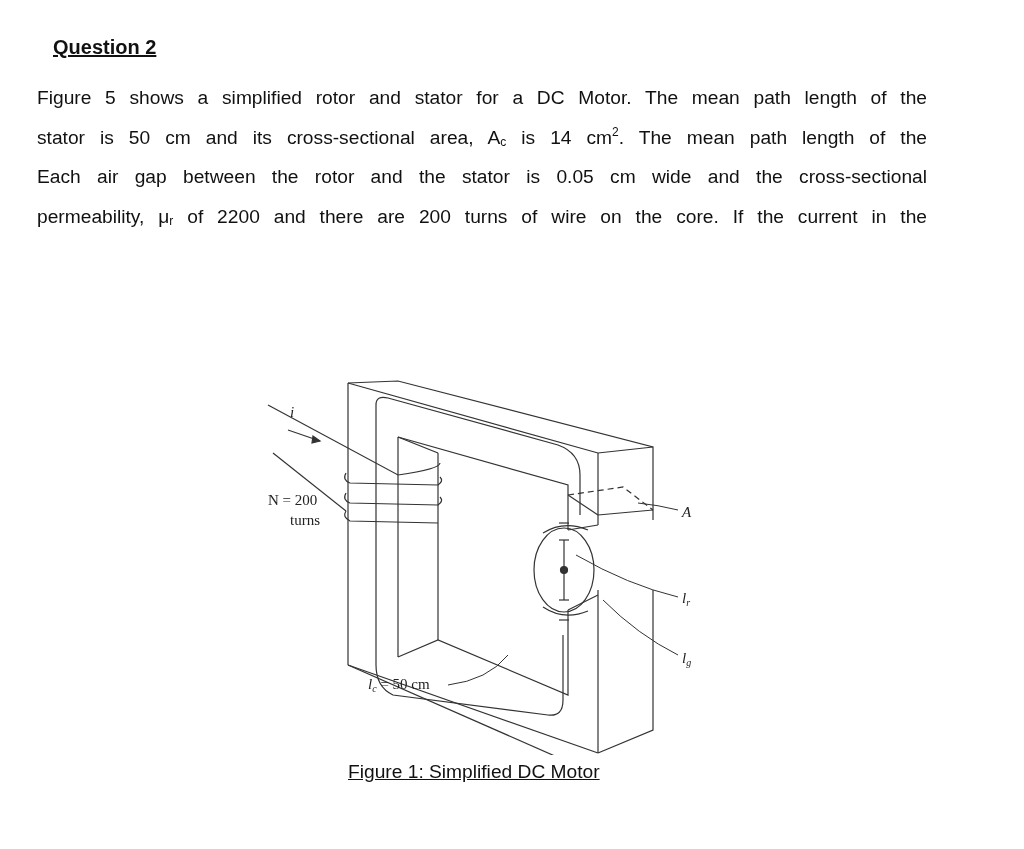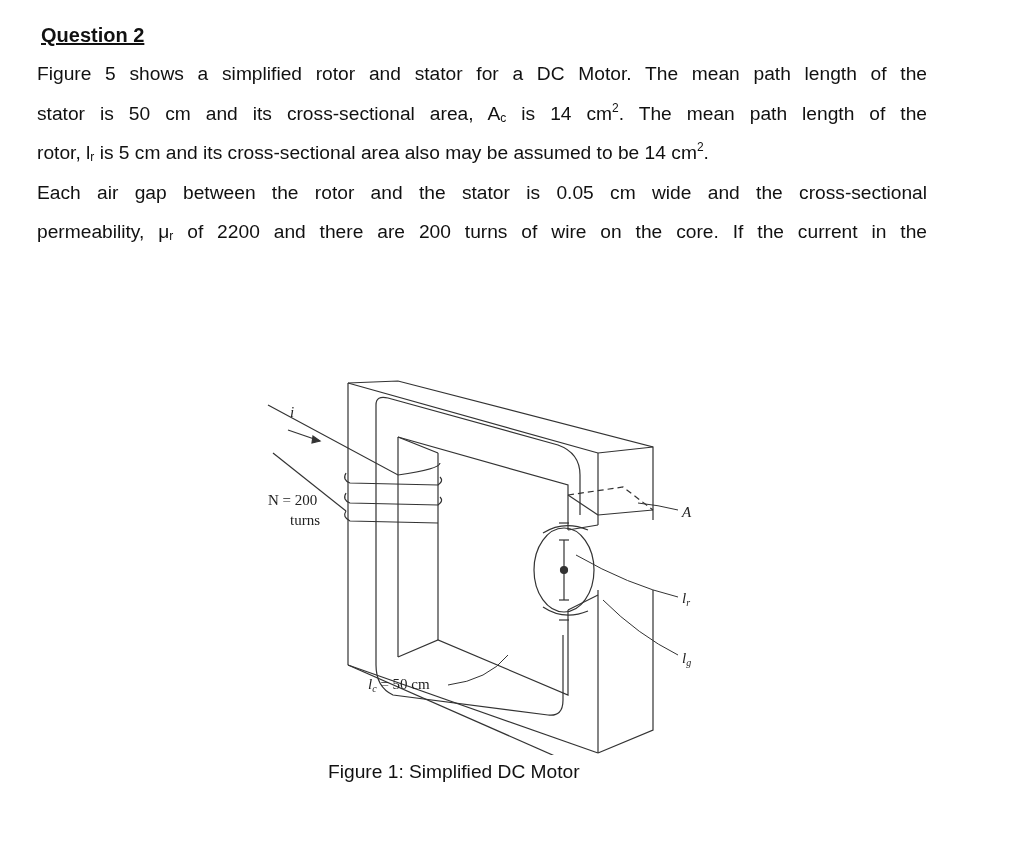"Question 2" .q-title { margin: 4px -> 16px }
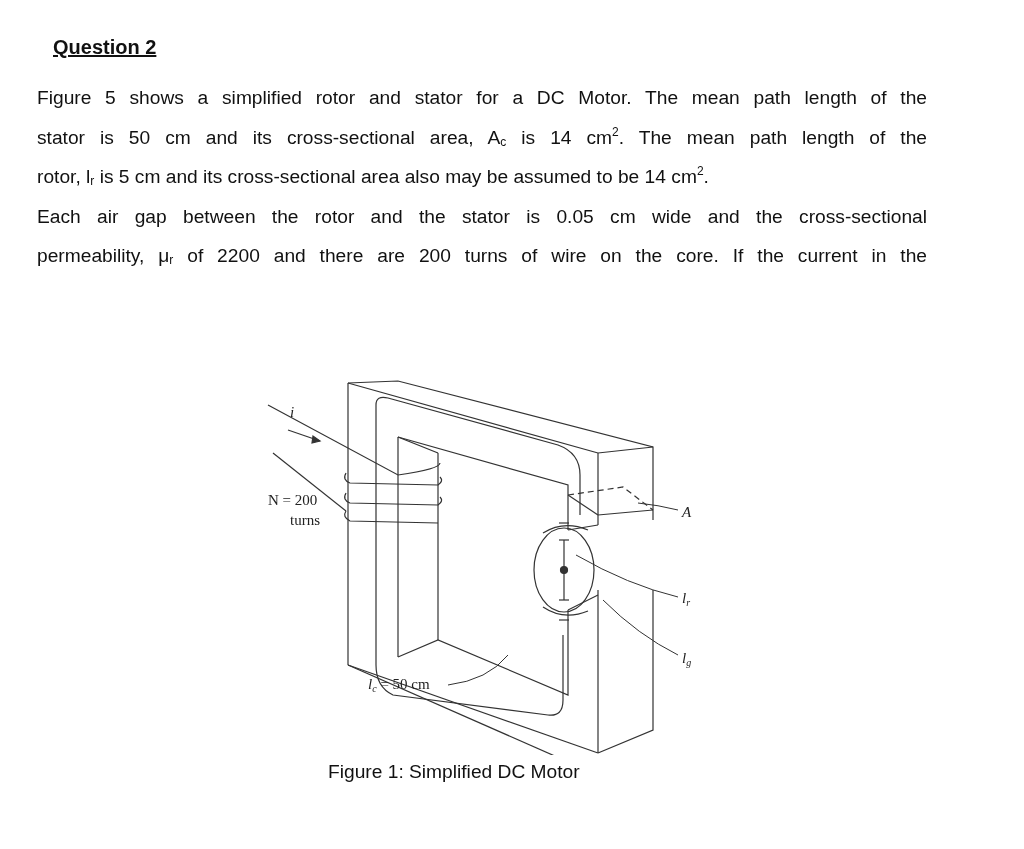"rotor, lr is 5 cm" span.ln { html: <span><span>rotor, l</span><sub>r</sub><span> is 5 cm and its cross-sectional area also may be assumed to be 14 cm</span><sup>2</sup><span>.</span></span> -> none }
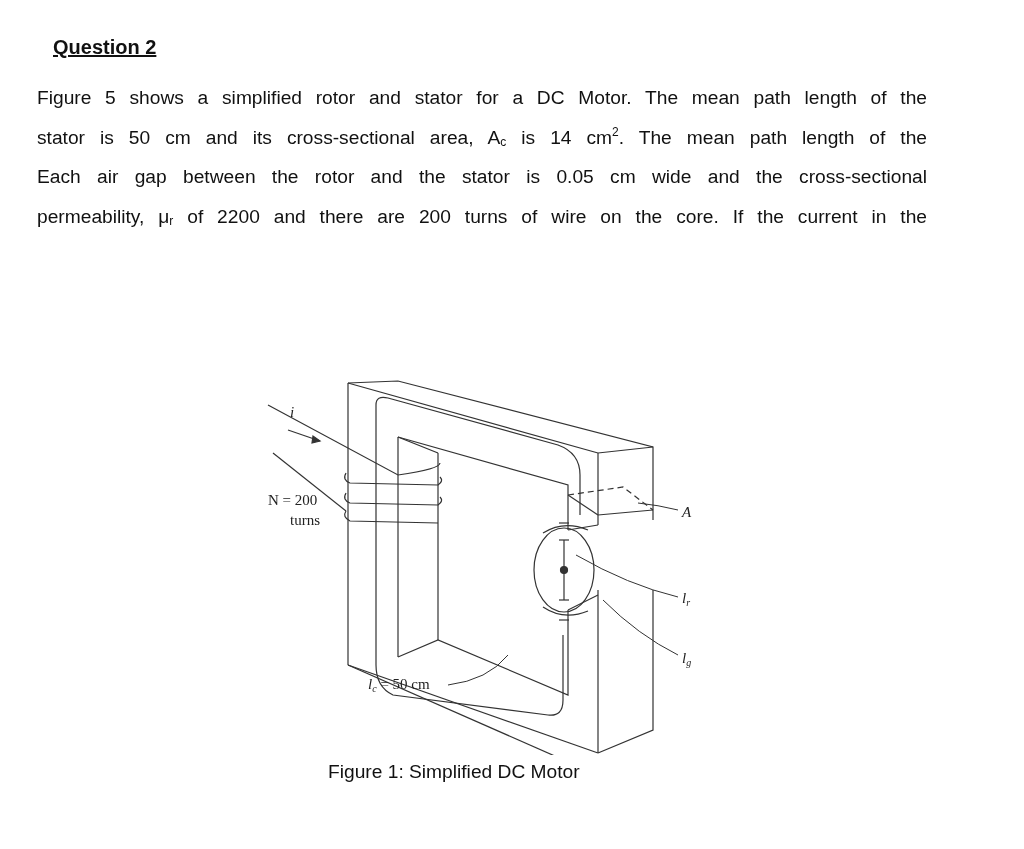"Figure 1: Simplified DC Motor" .caption { left: 328px -> 348px; text-decoration: none -> underline }
